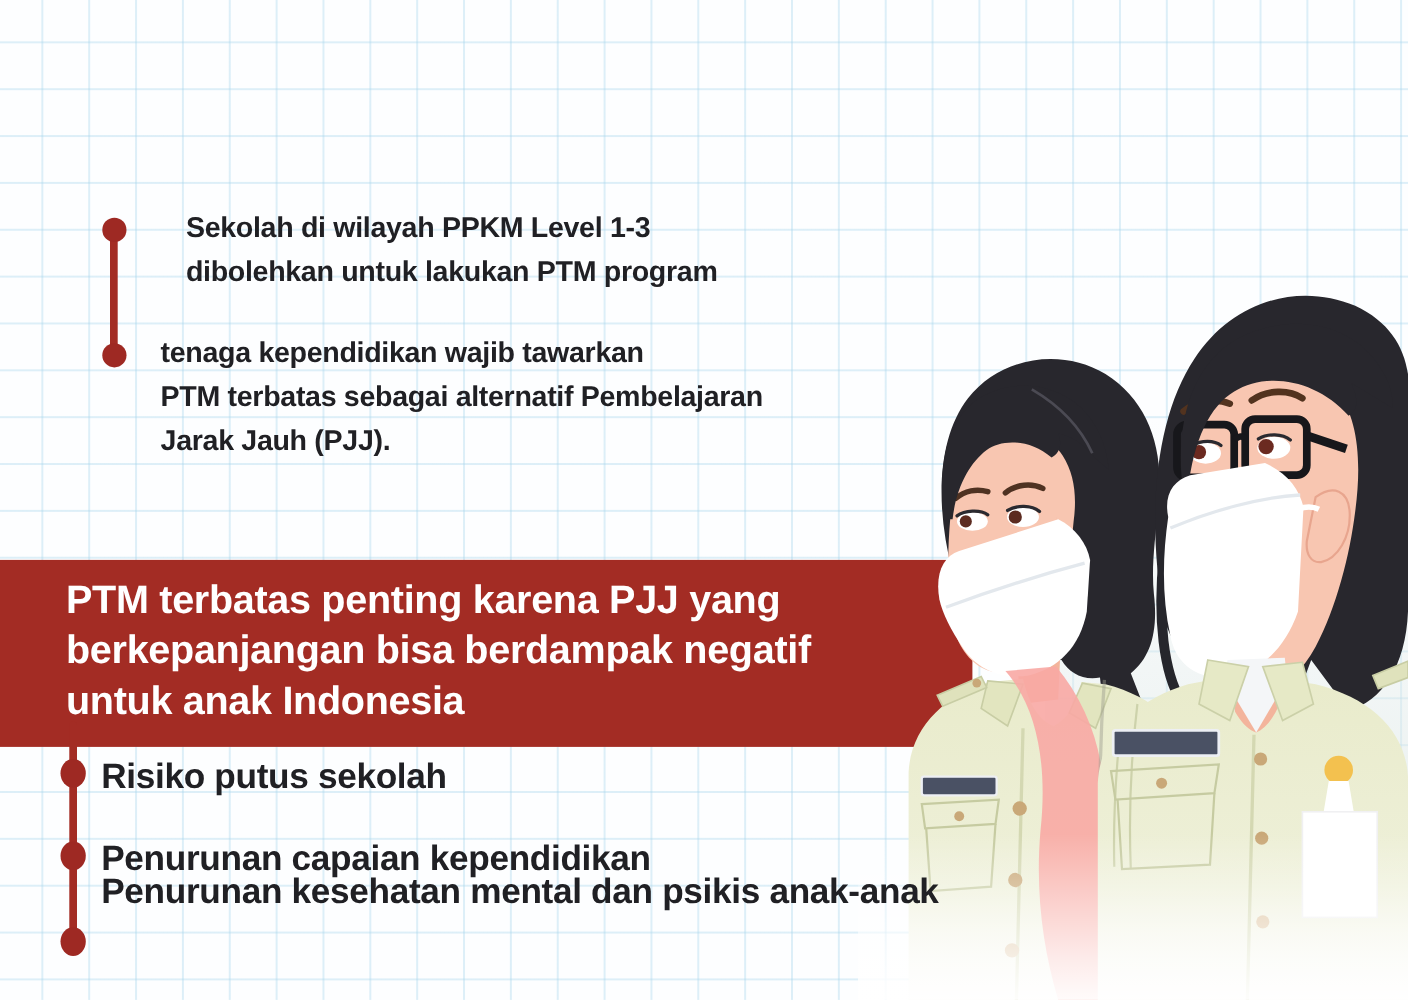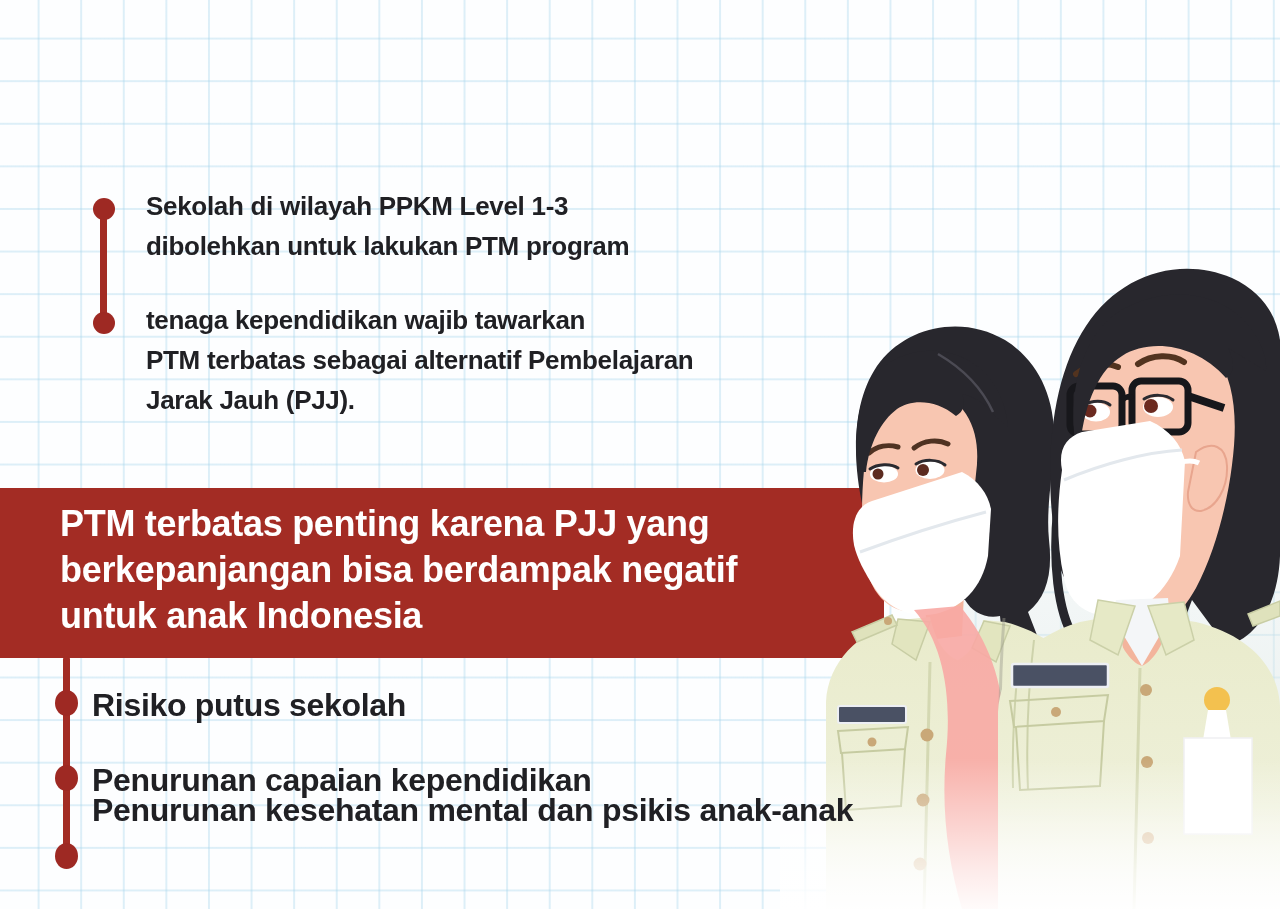"Sekolah di wilayah PPKM Level" .p1 { margin-left: none -> 23px }
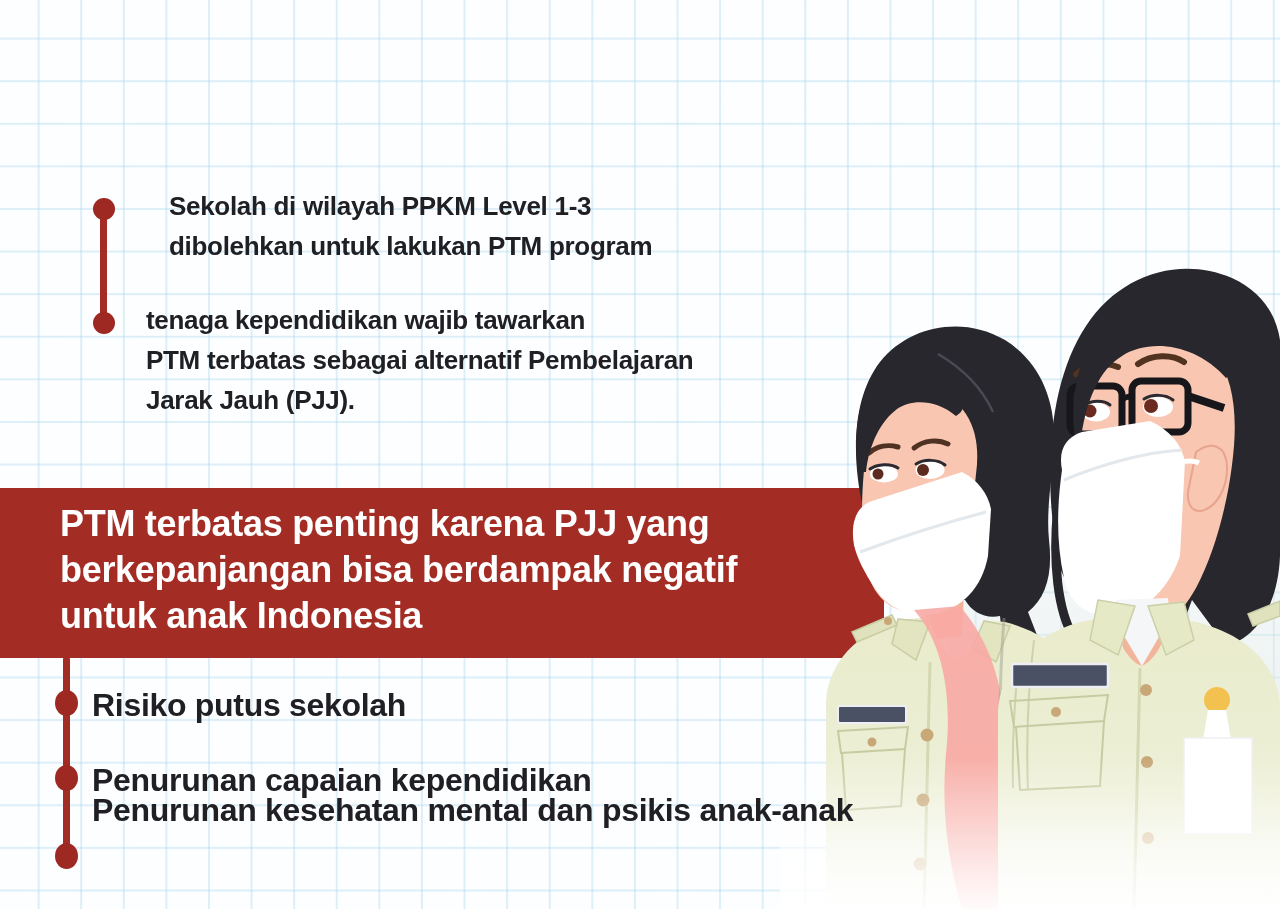"PTM terbatas penting karena PJJ" div.banner { margin-top: none -> 21px }
